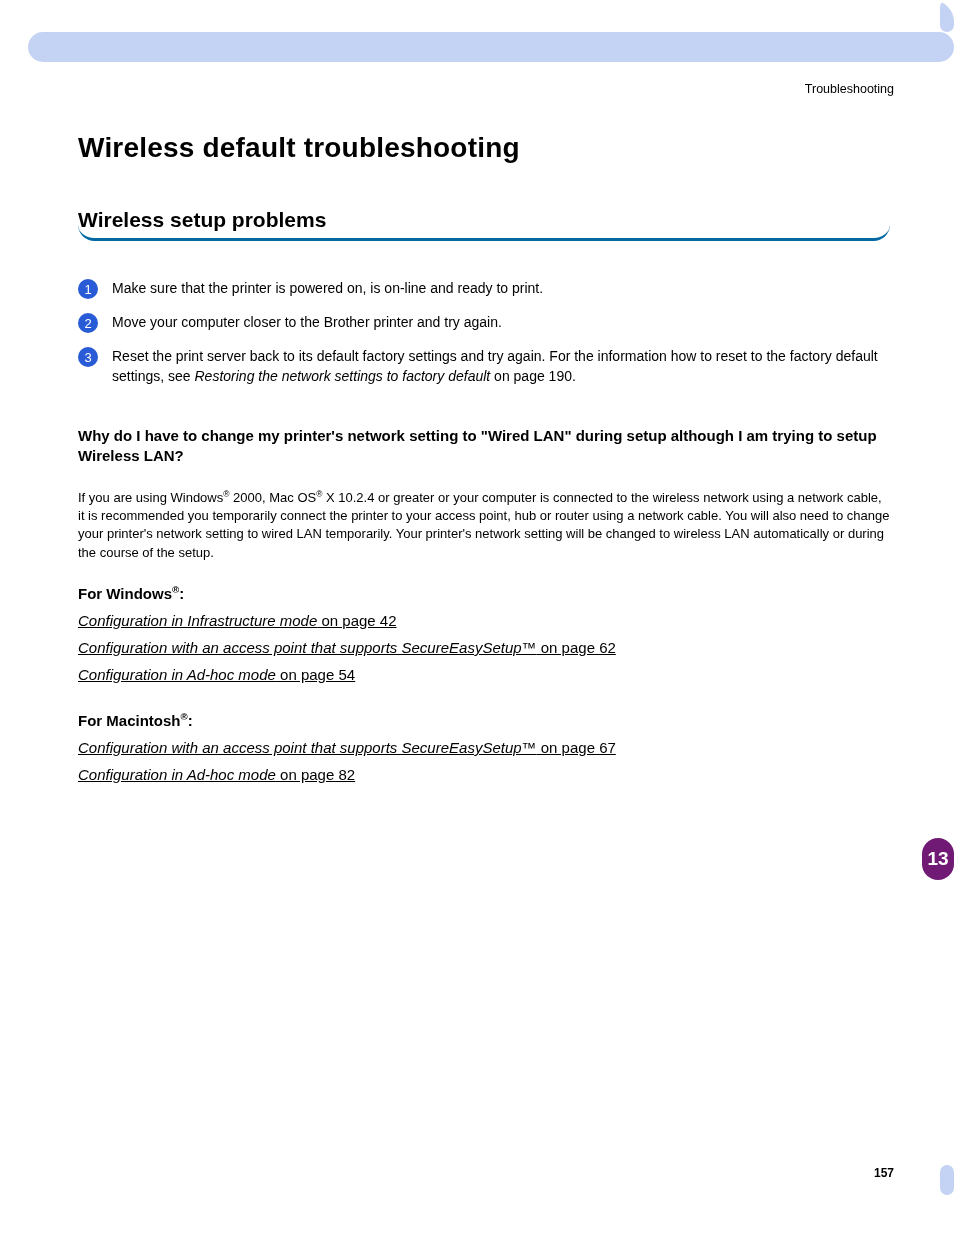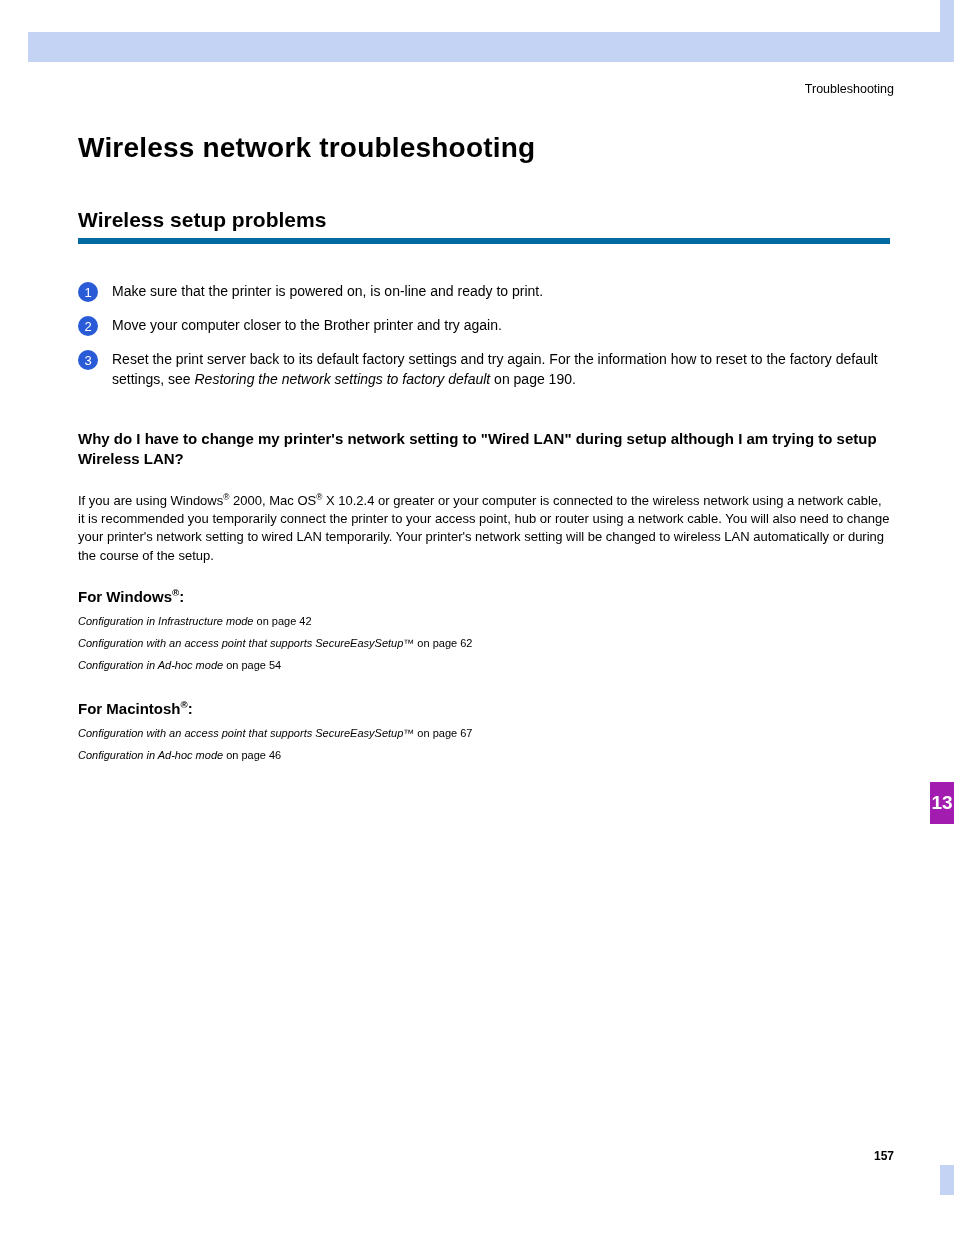"Troubleshooting" * { border-radius: none -> 22px }
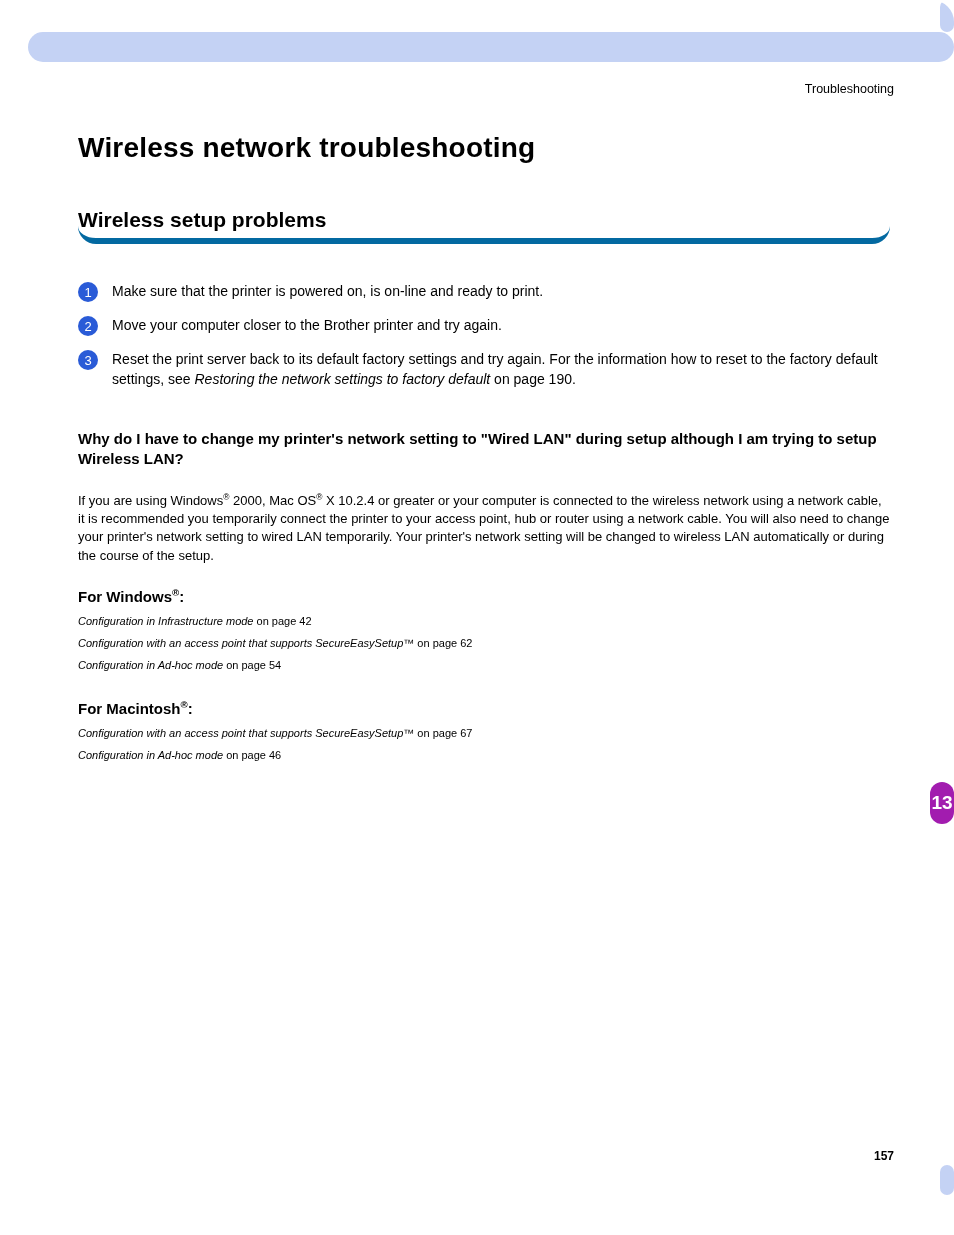"Wireless network troubleshooting" h1 { text: network -> default }
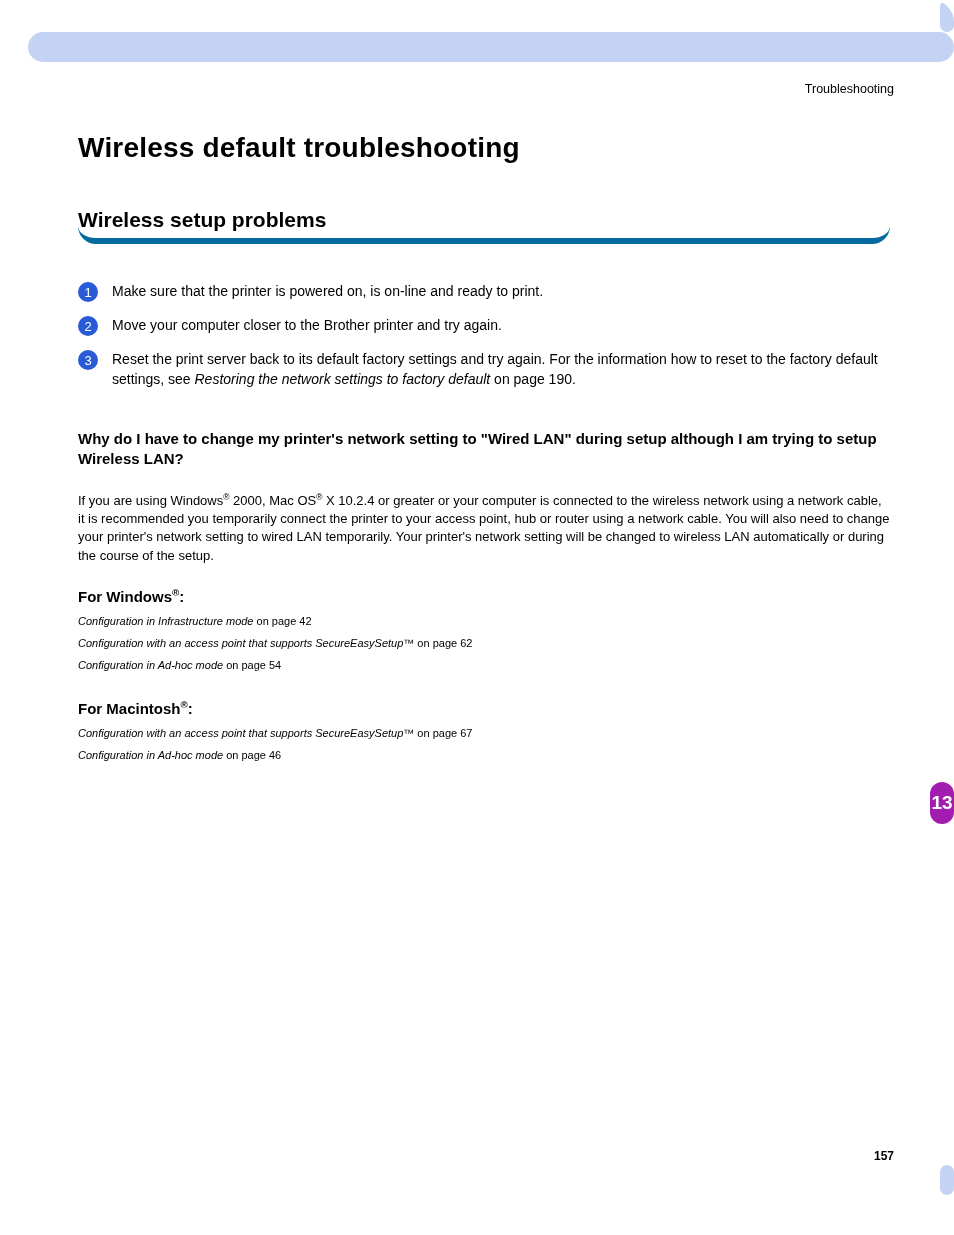"Wireless setup problems" h2 { border-bottom: 6px solid #0369a1 -> 3px solid #0369a1 }
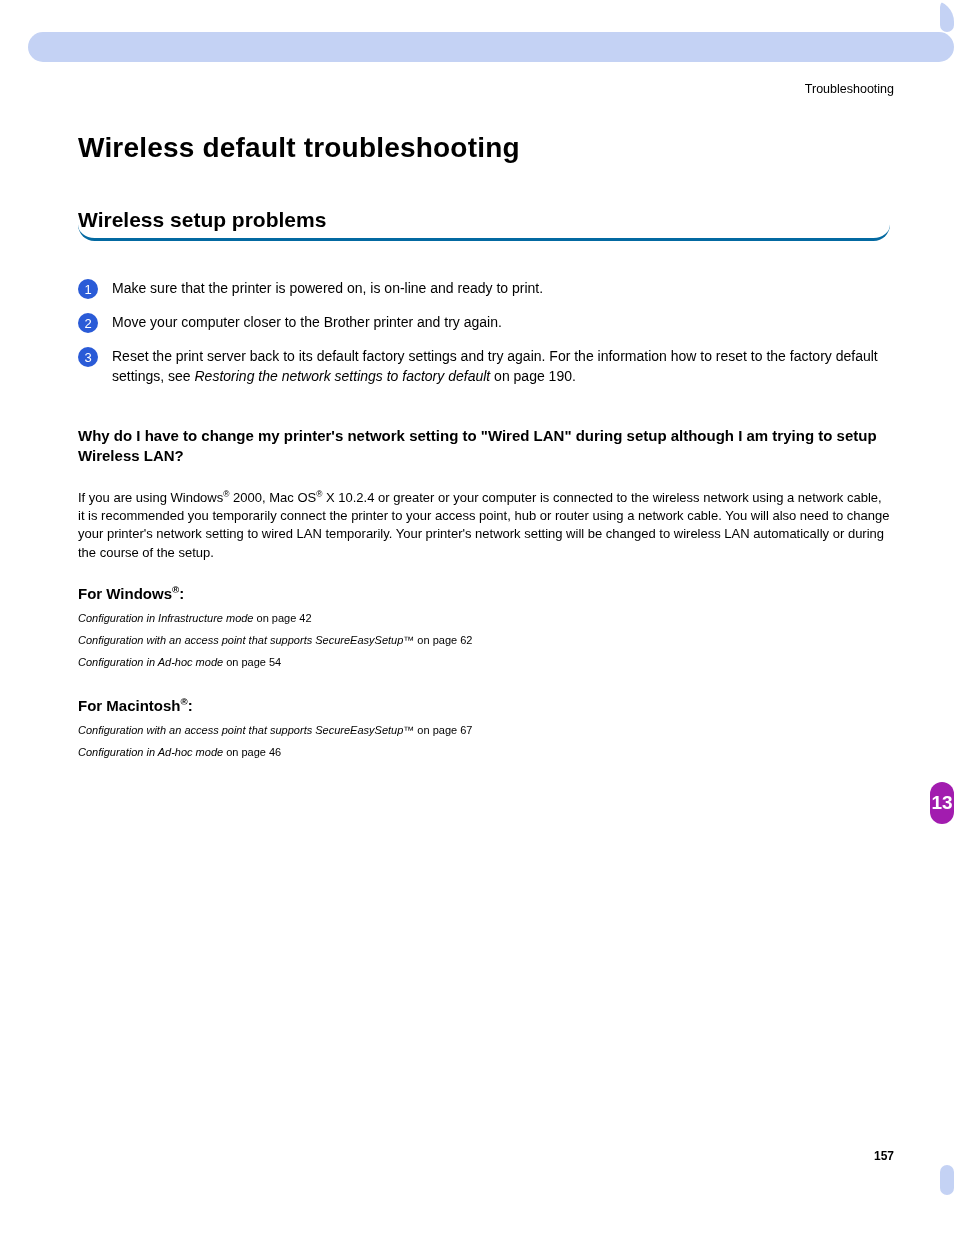"Configuration in Infrastructure mode on" .ref-line { font-size: 11px -> 15px; text-decoration: none -> underline }
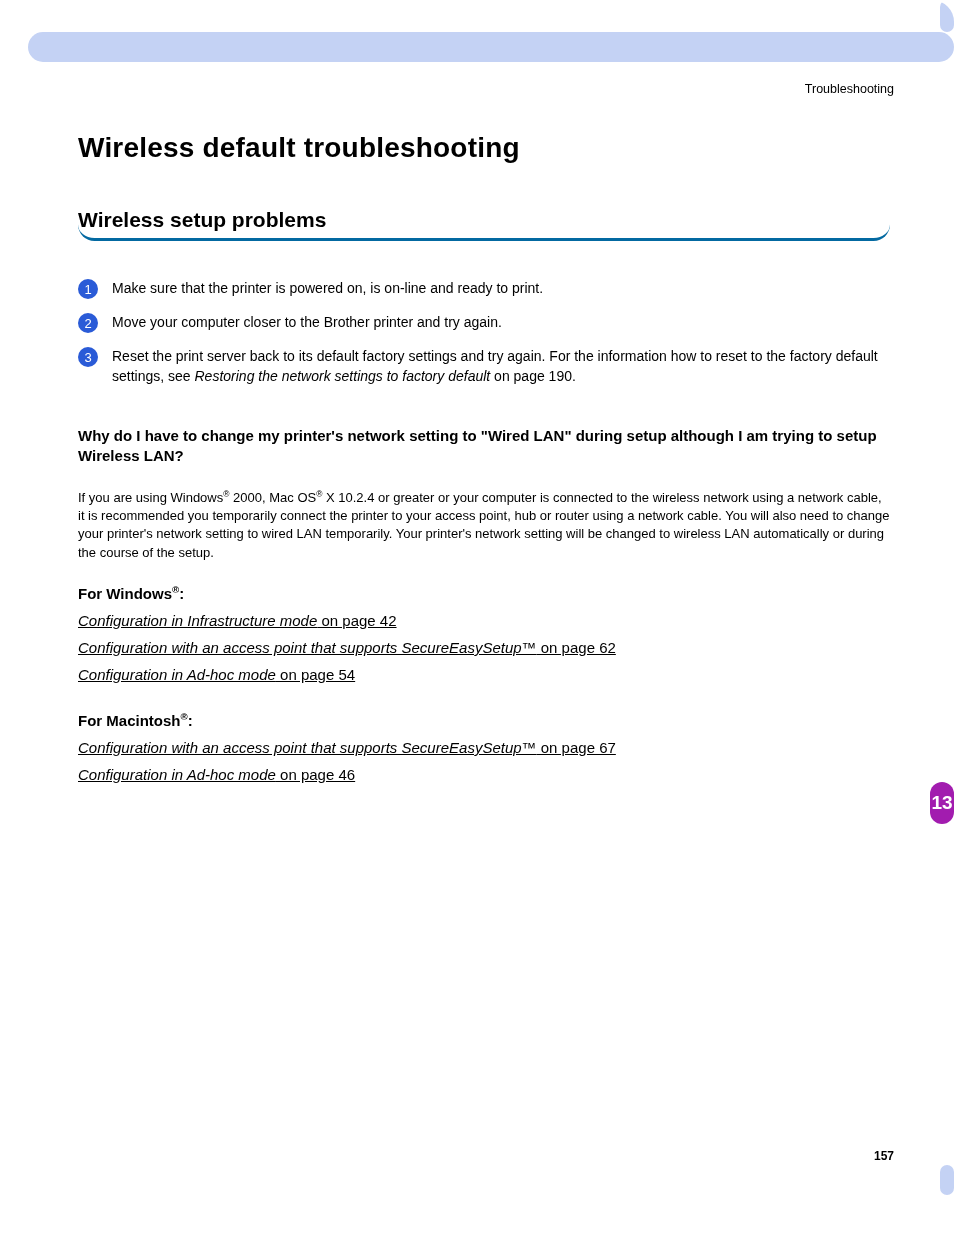"on page 46" span { text: 46 -> 82 }
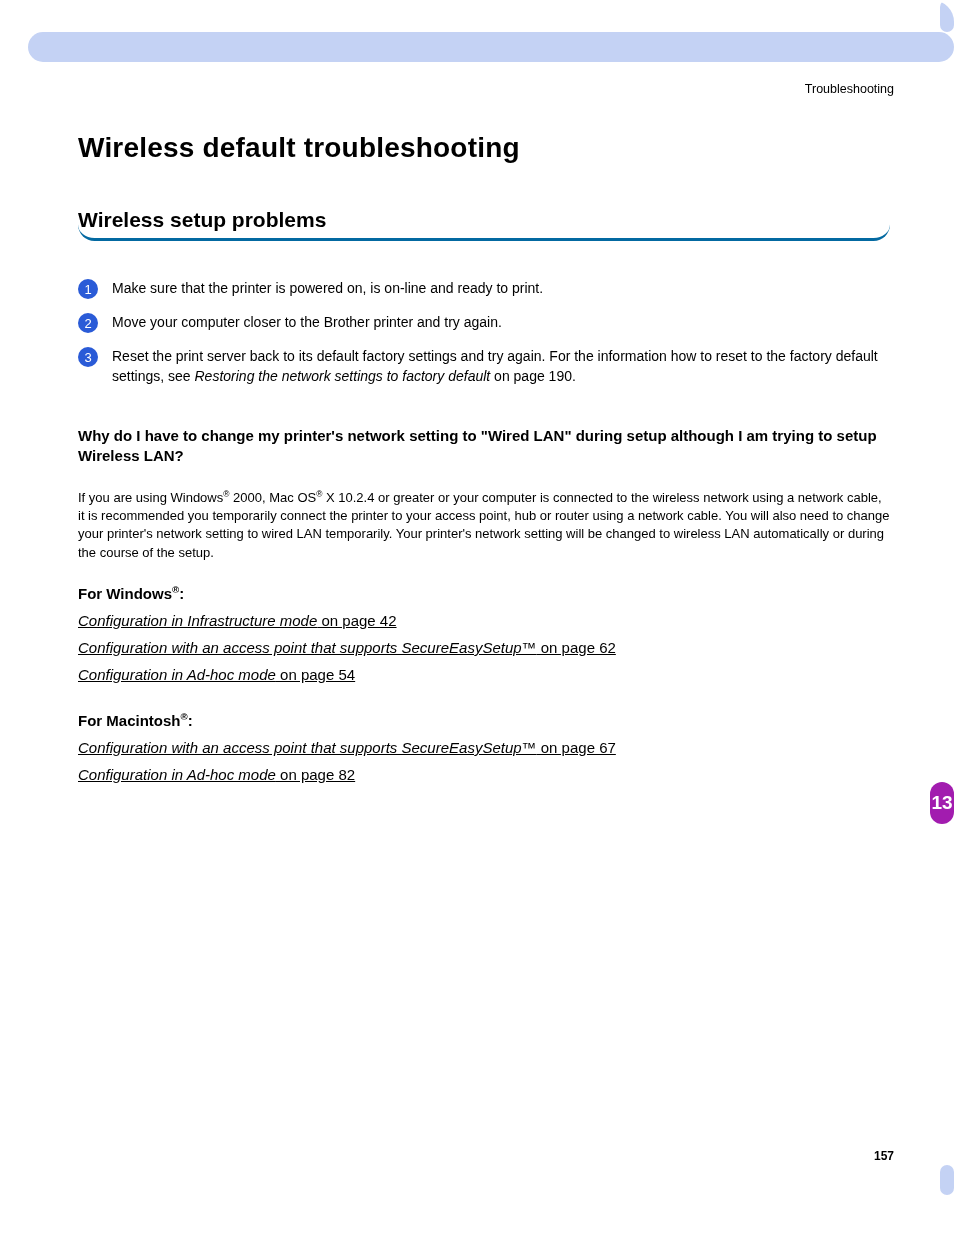"13" .chapter-tab { background: #a21caf -> #701a75; top: 782px -> 838px; width: 24px -> 32px }
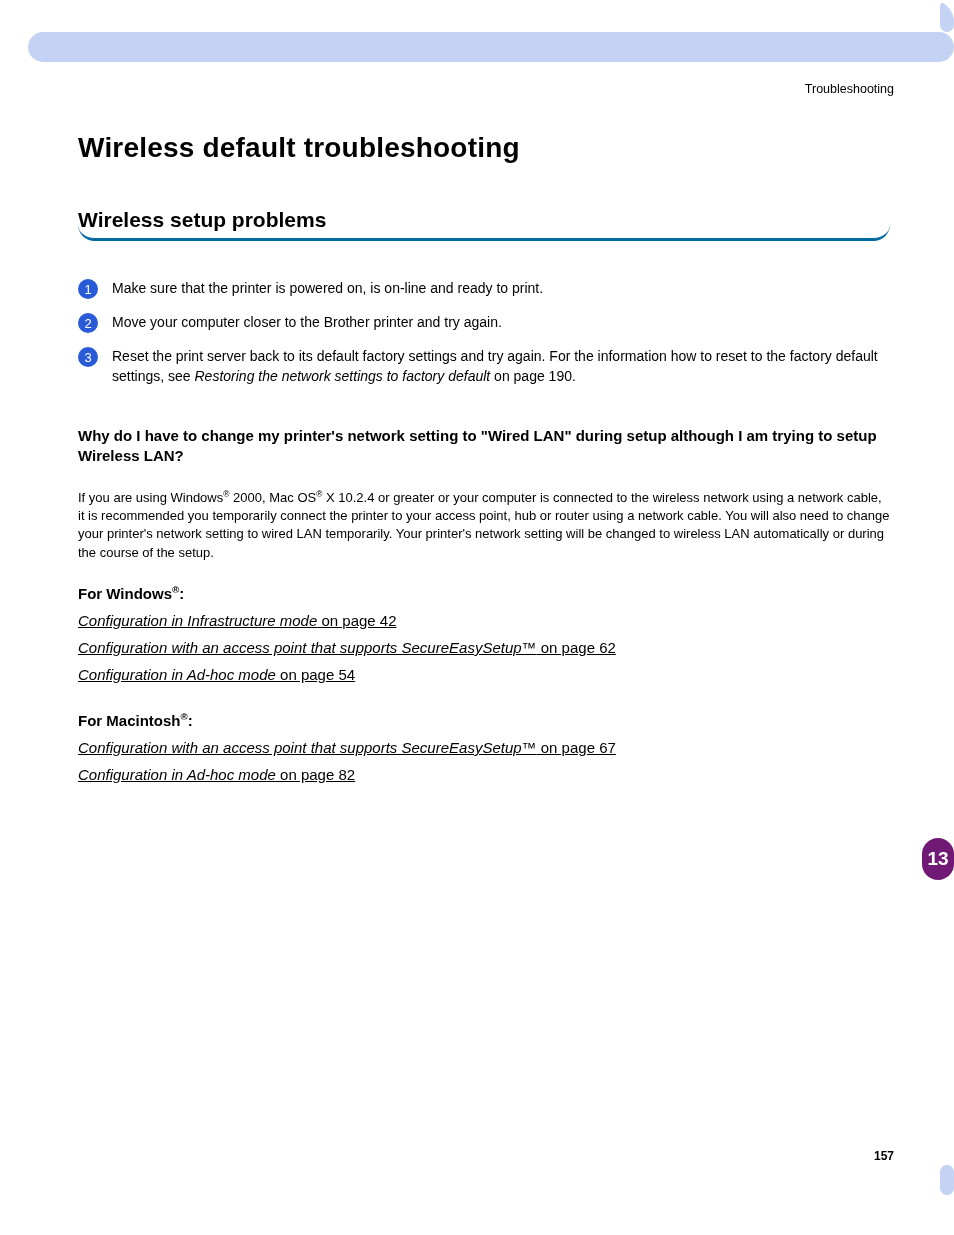"157" .page-number { bottom: 72px -> 55px }
